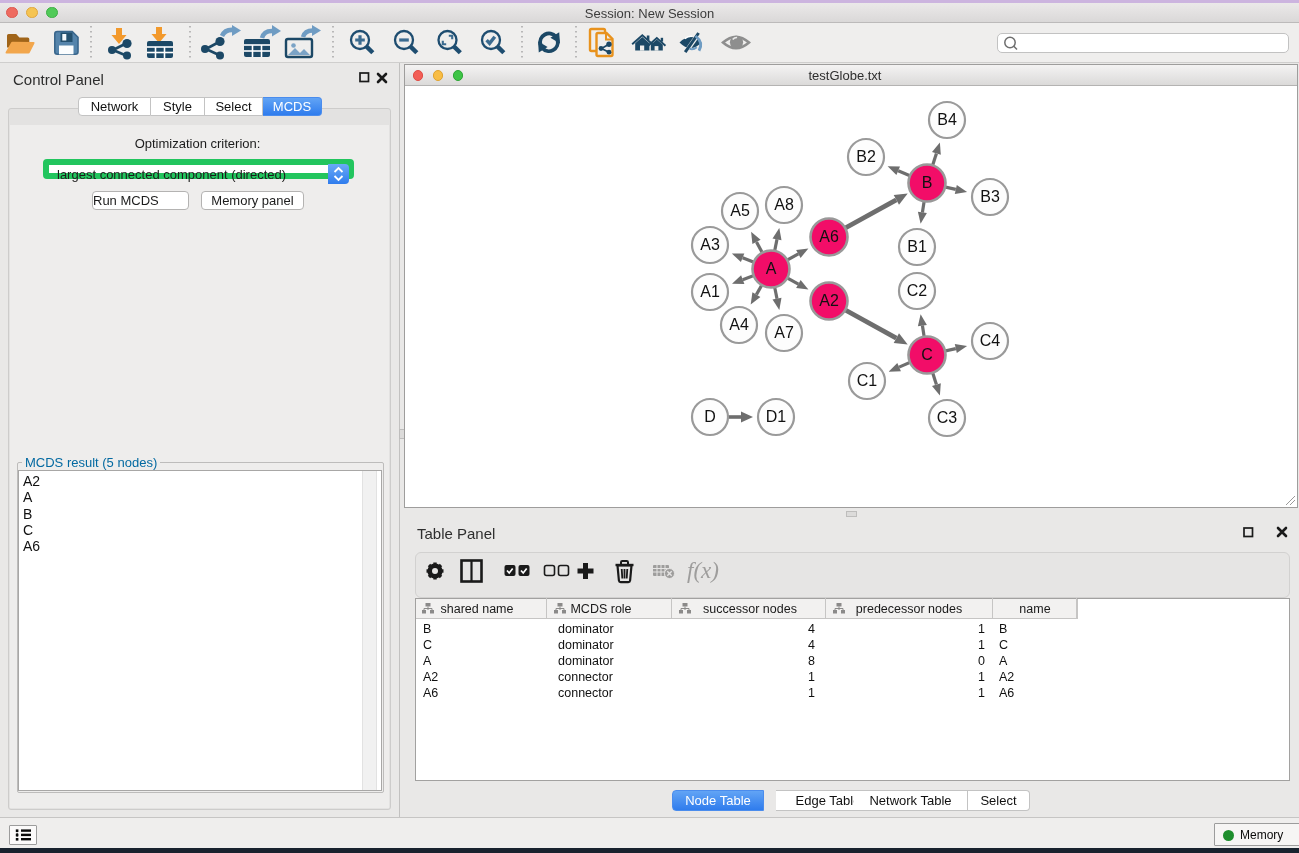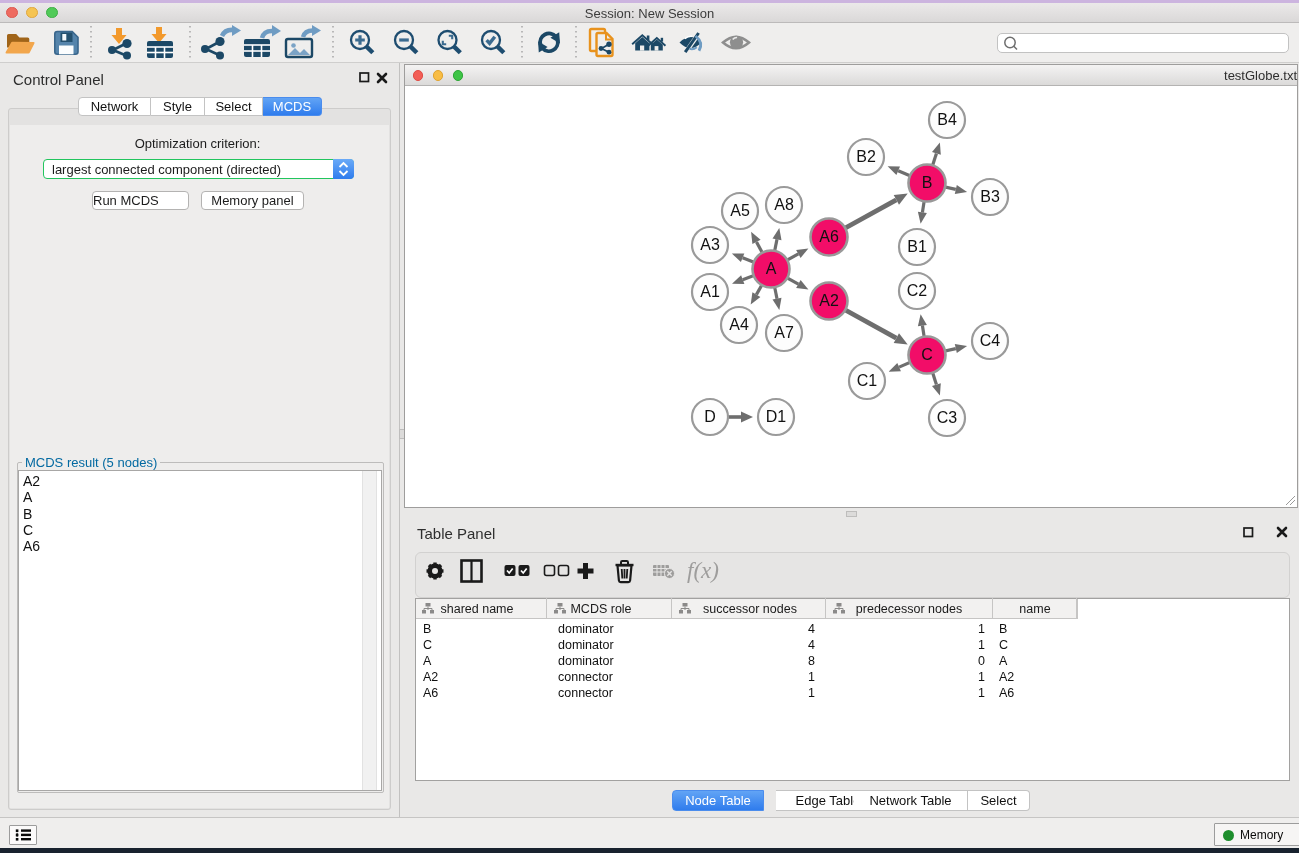"testGlobe.txt" div.abs { right: 0 -> 12px; text-align: right -> center }
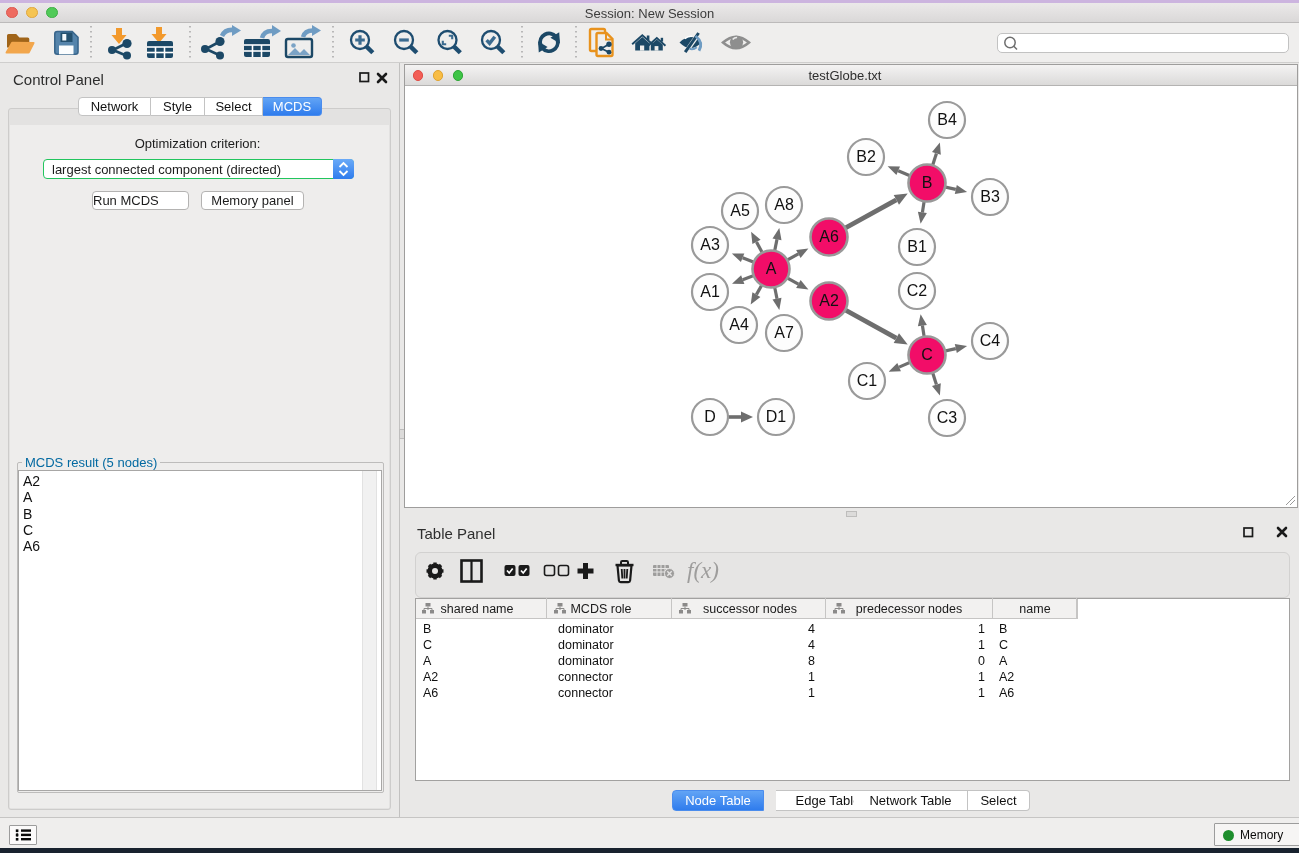"largest connected component (directed)" div.abs { border: 1px solid #22c55e -> 6px solid #22c55e }
